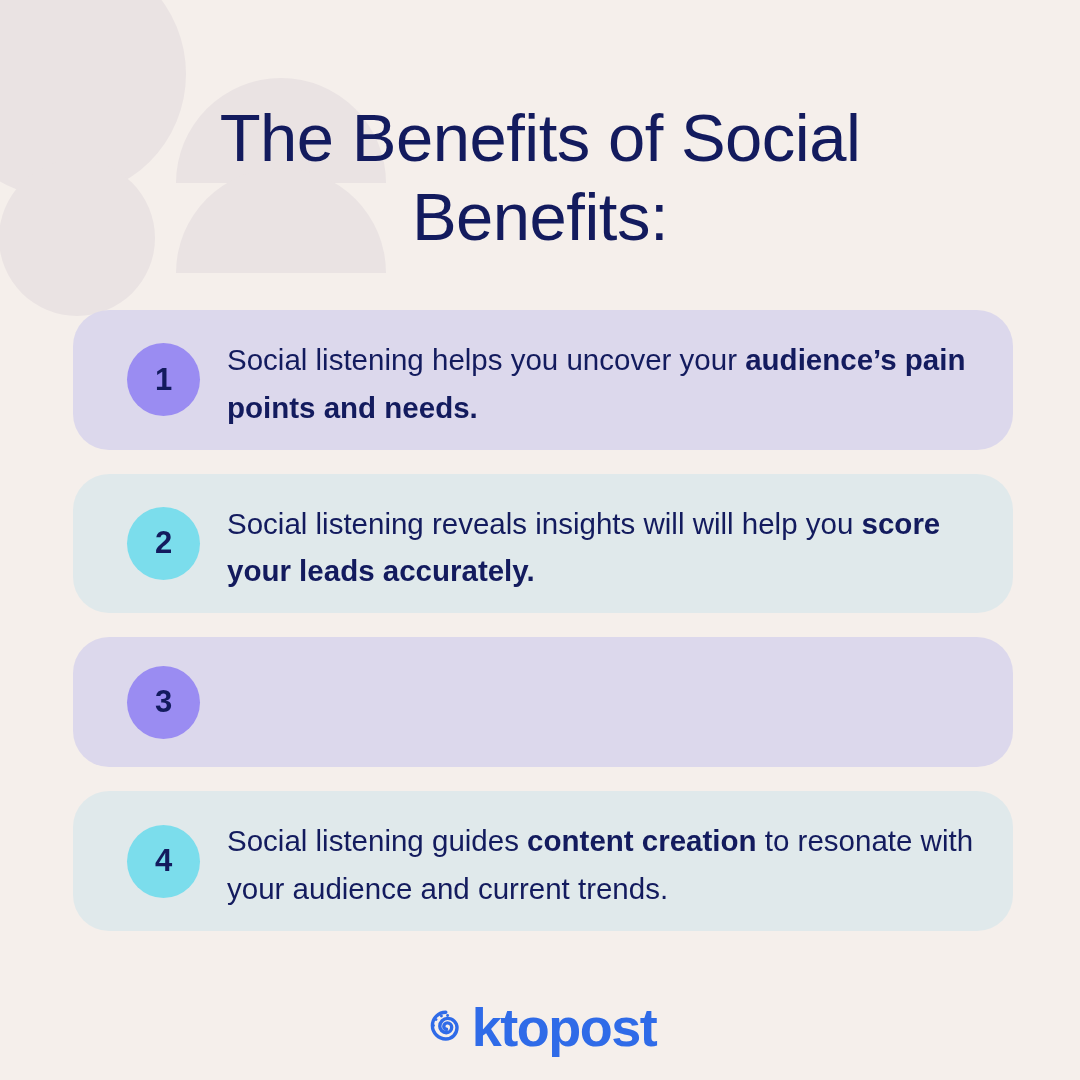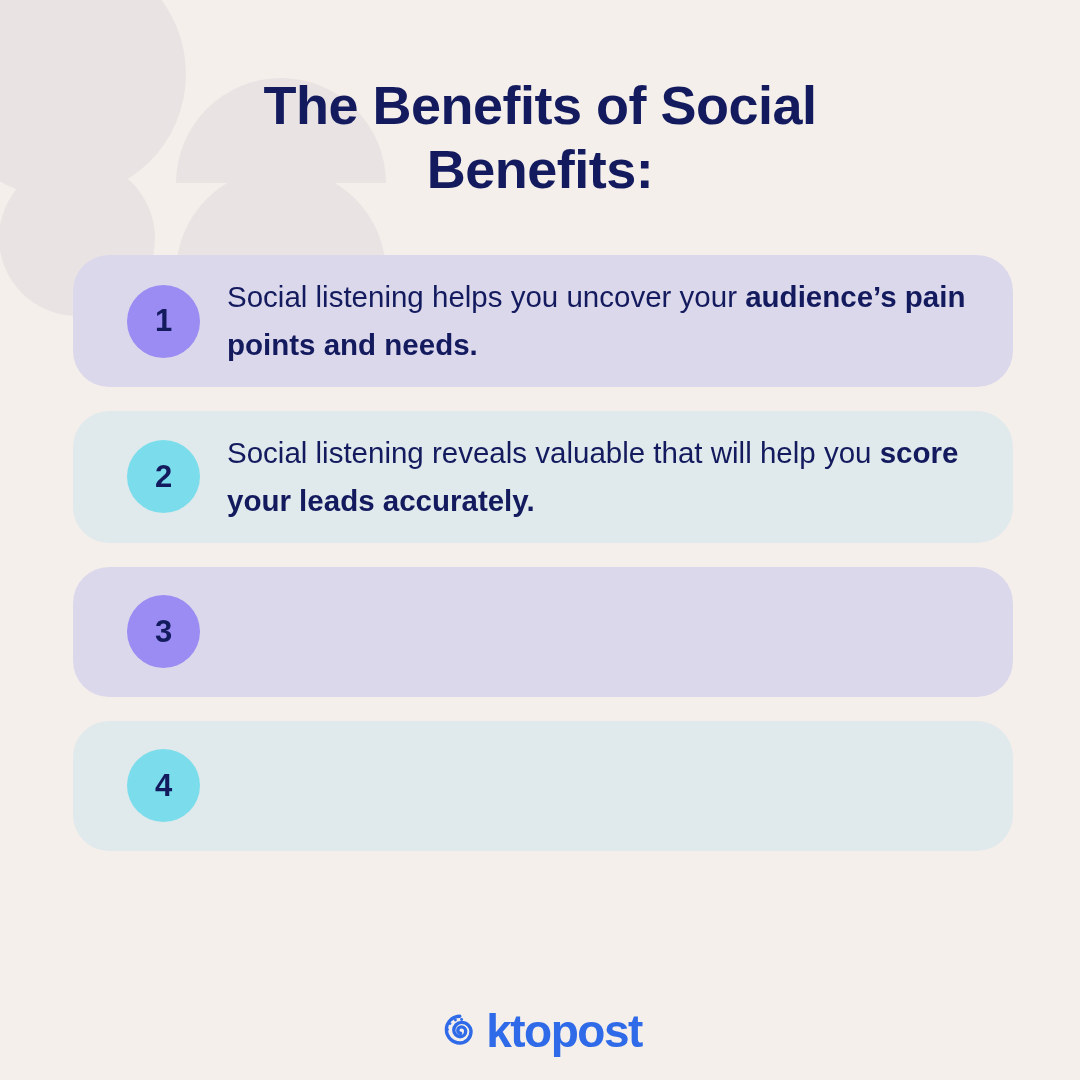"The Benefits of Social" .headline { font-size: 54px -> 67px; font-weight: bold -> normal; margin-top: 74px -> 98px }
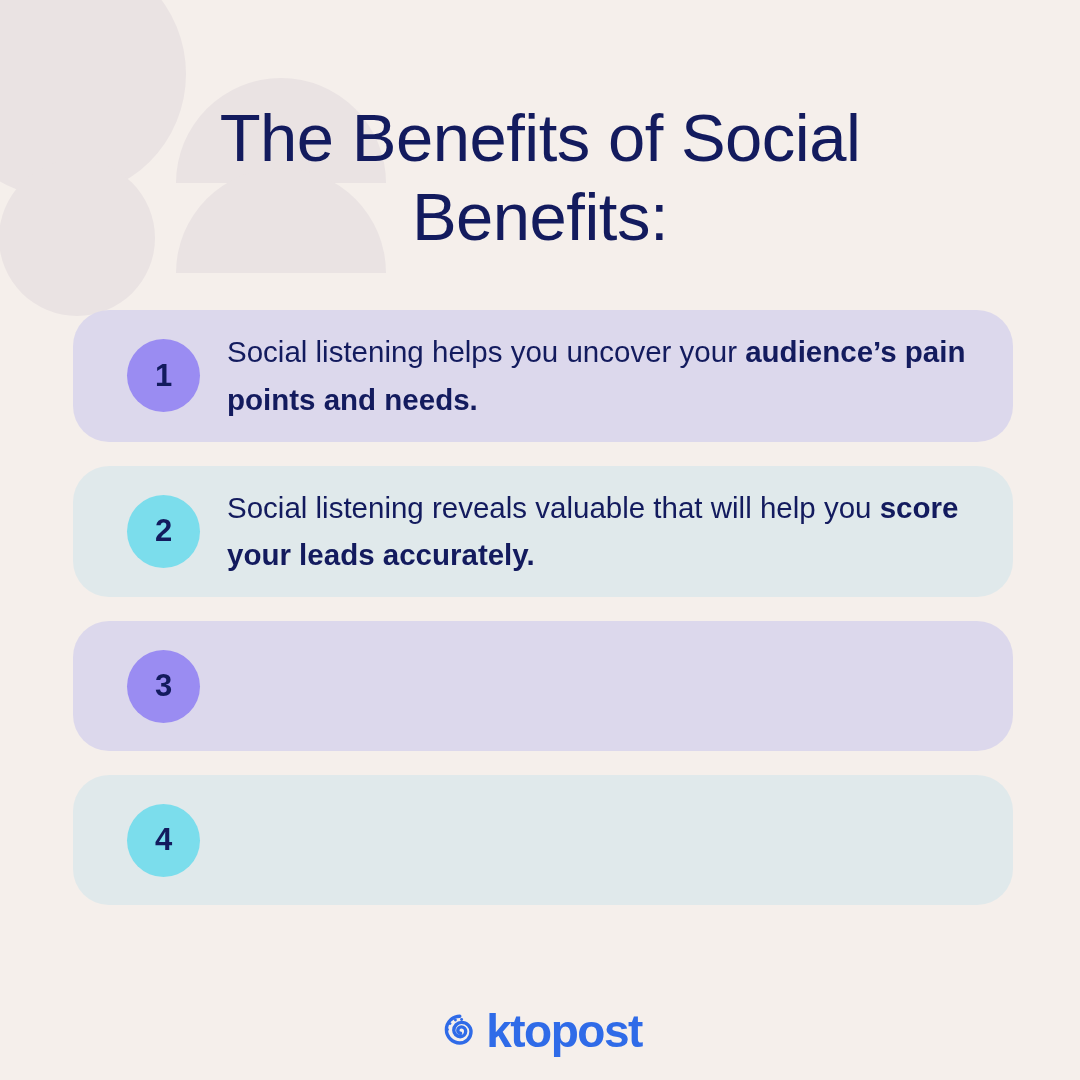"Social listening helps you uncover" .card-text { margin-top: none -> 8px }
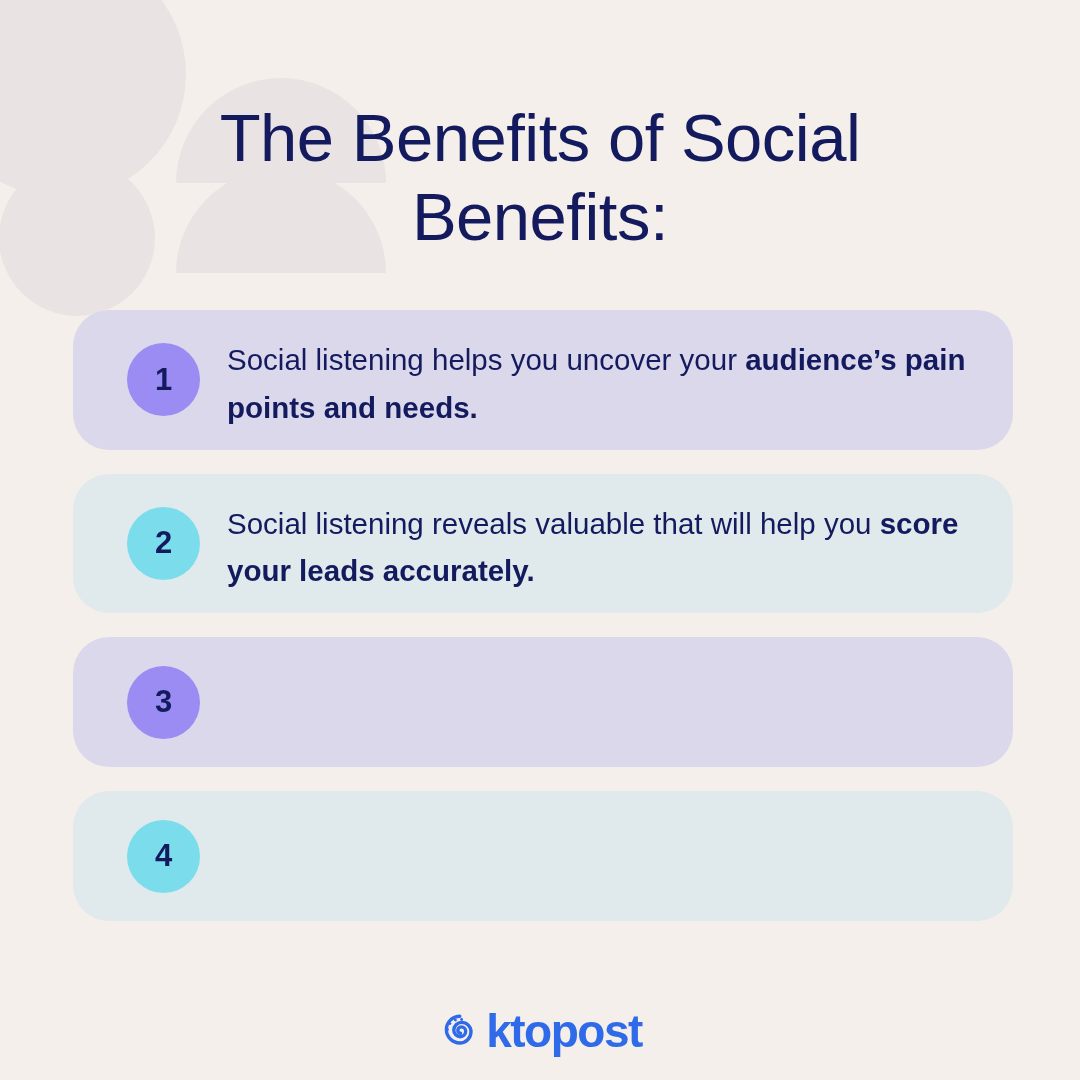"Social listening reveals valuable that" span { text: valuable that -> insights will }
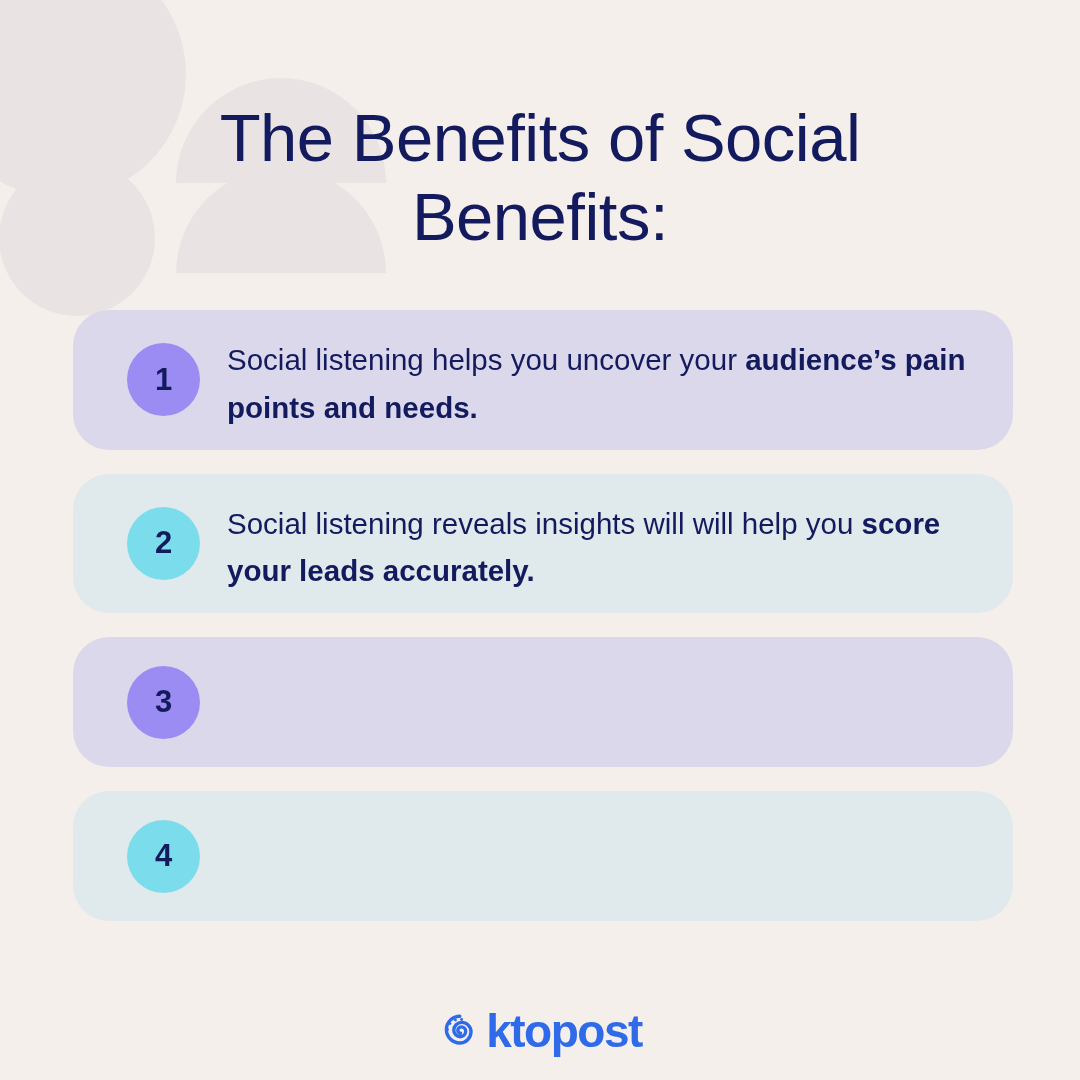"Social listening guides content creation" div.card-text { html: none -> <div><span>Social listening guides </span><b>content creation</b><span> to resonate with your audience and current trends.</span></div> }
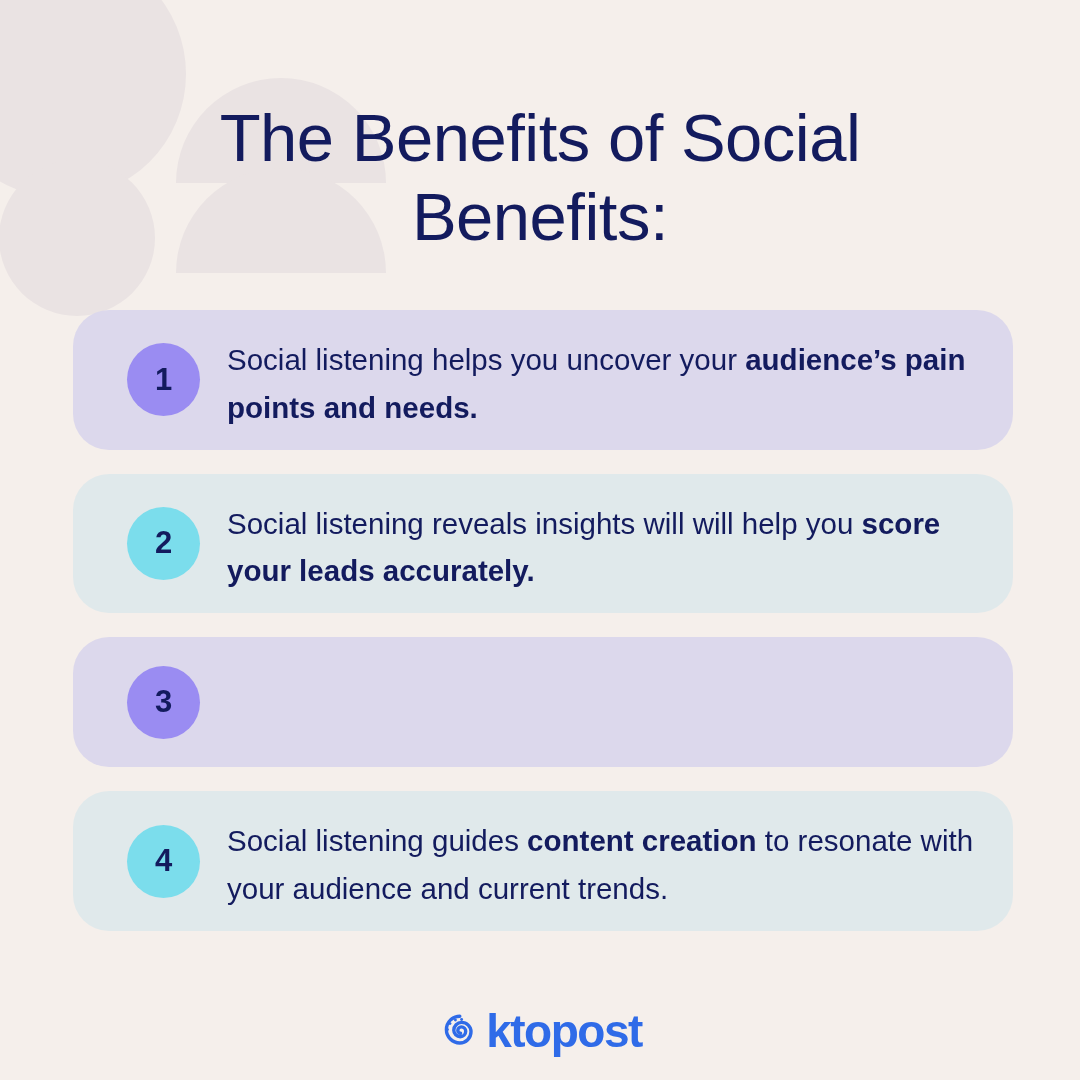"ktopost" .logo-wordmark { font-size: 46px -> 54px }
